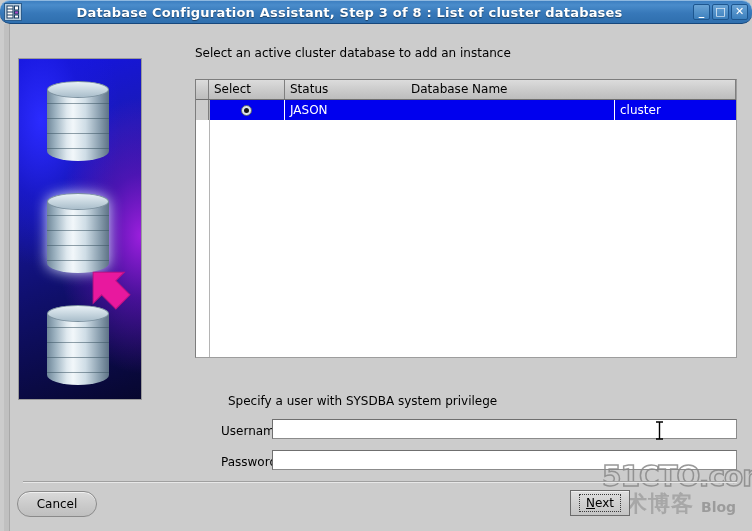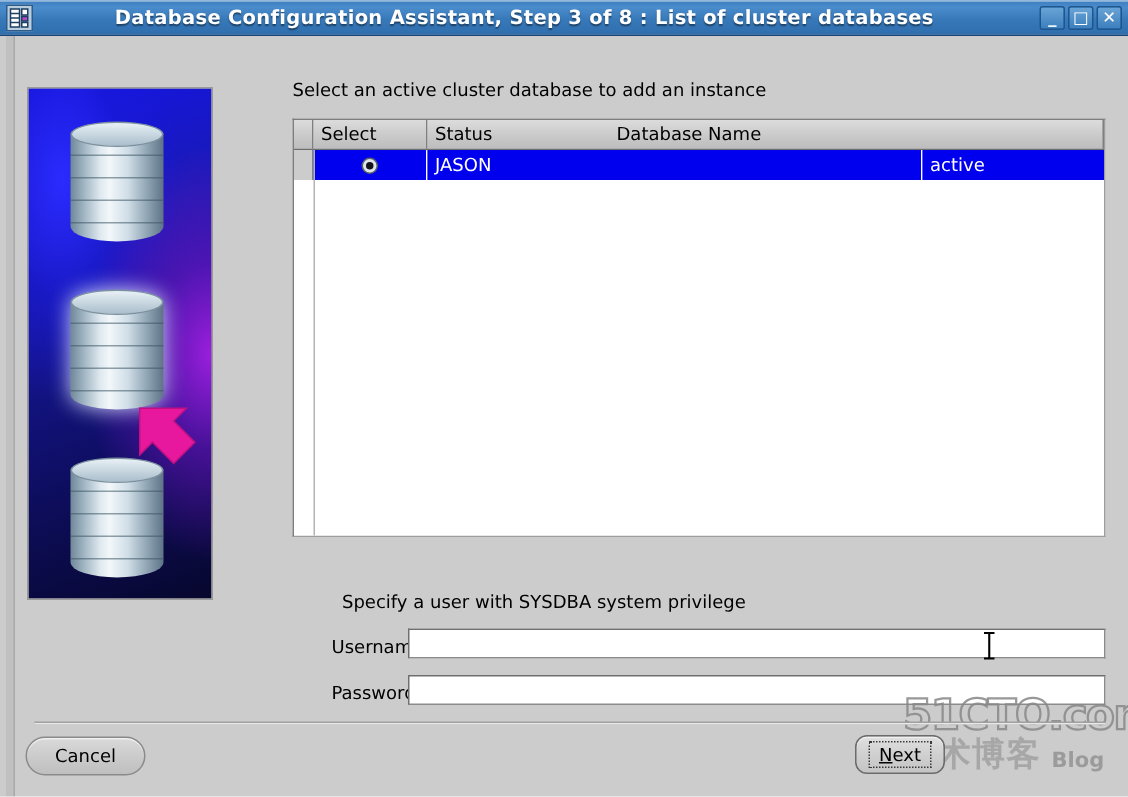"Database Configuration Assistant, Step 3" .titlebar { border-radius: none -> 10px }
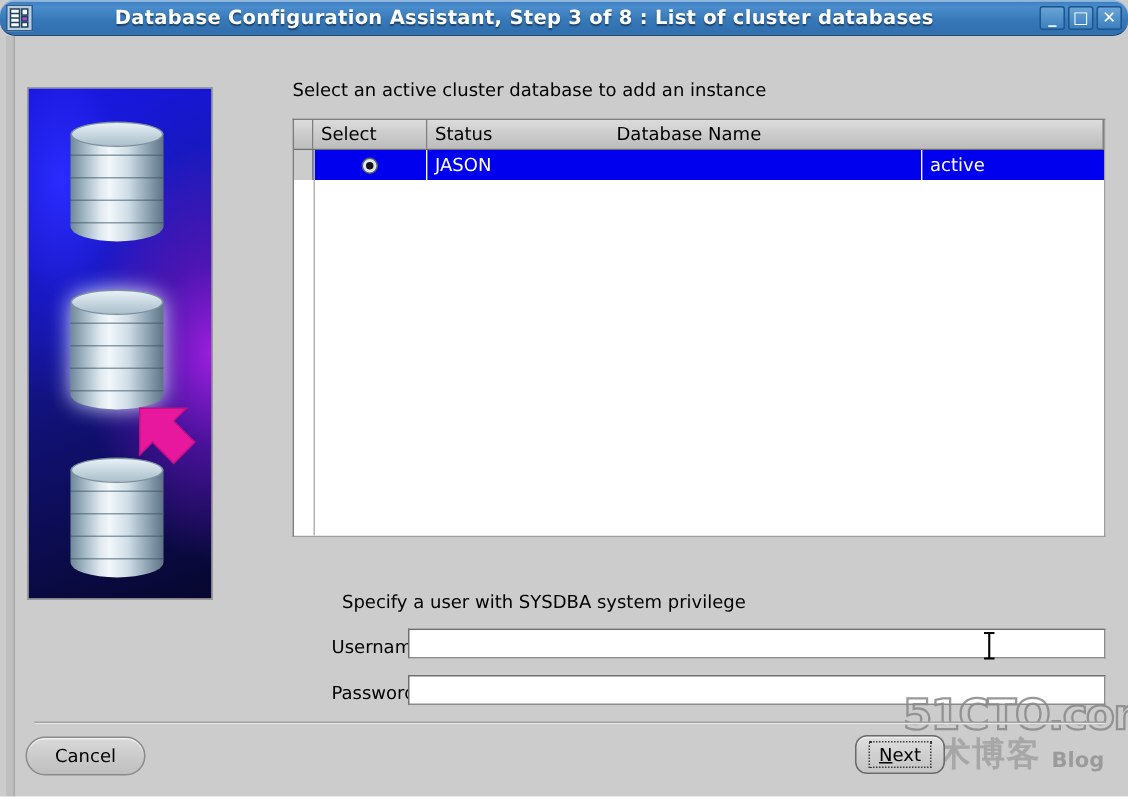"Select an active cluster database" .instruction { top: 53px -> 46px }
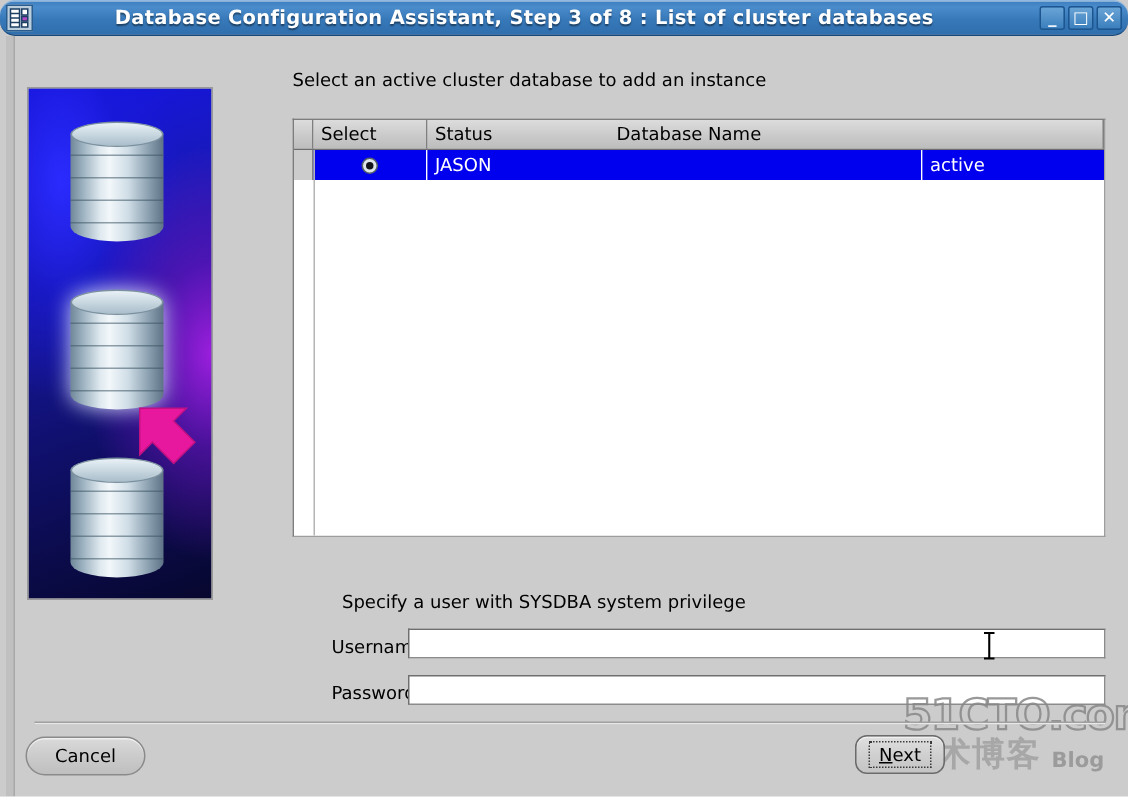"active" div.td { text: active -> cluster }
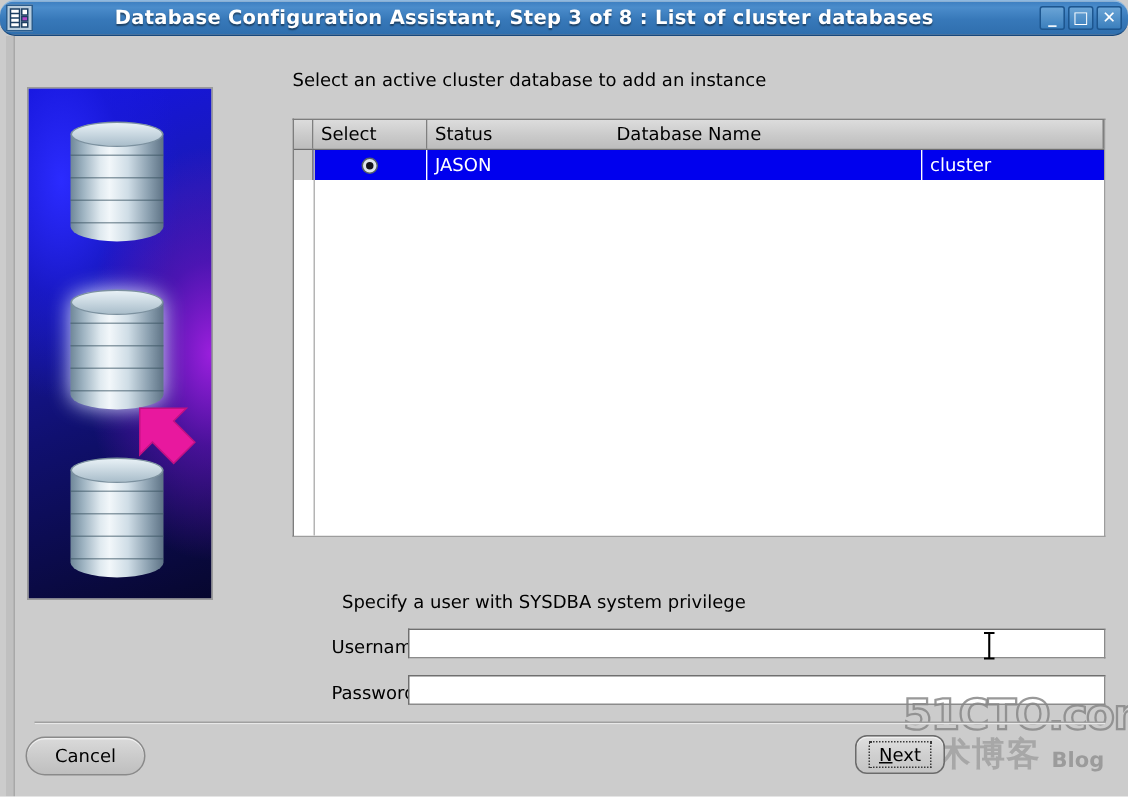"Next" .btn-next { border-radius: 8px -> 0 }
